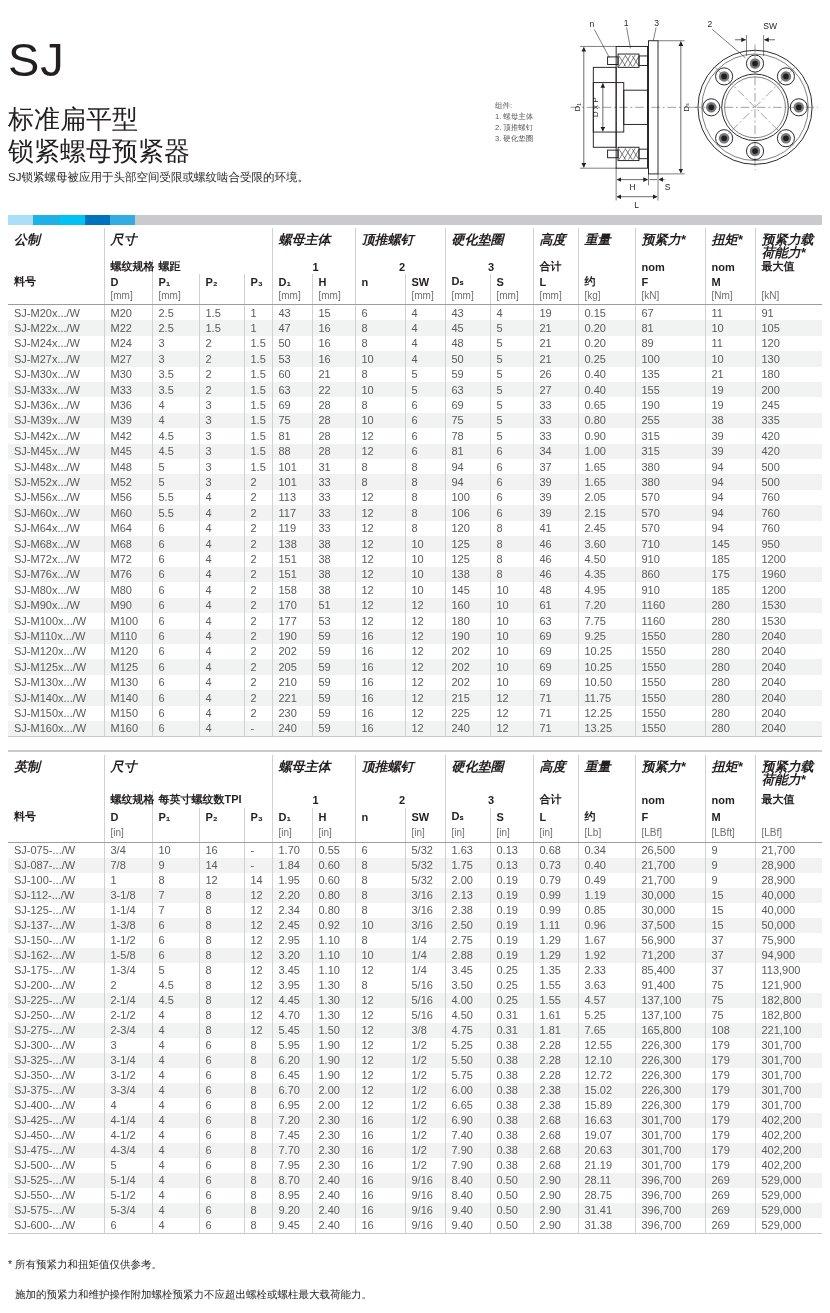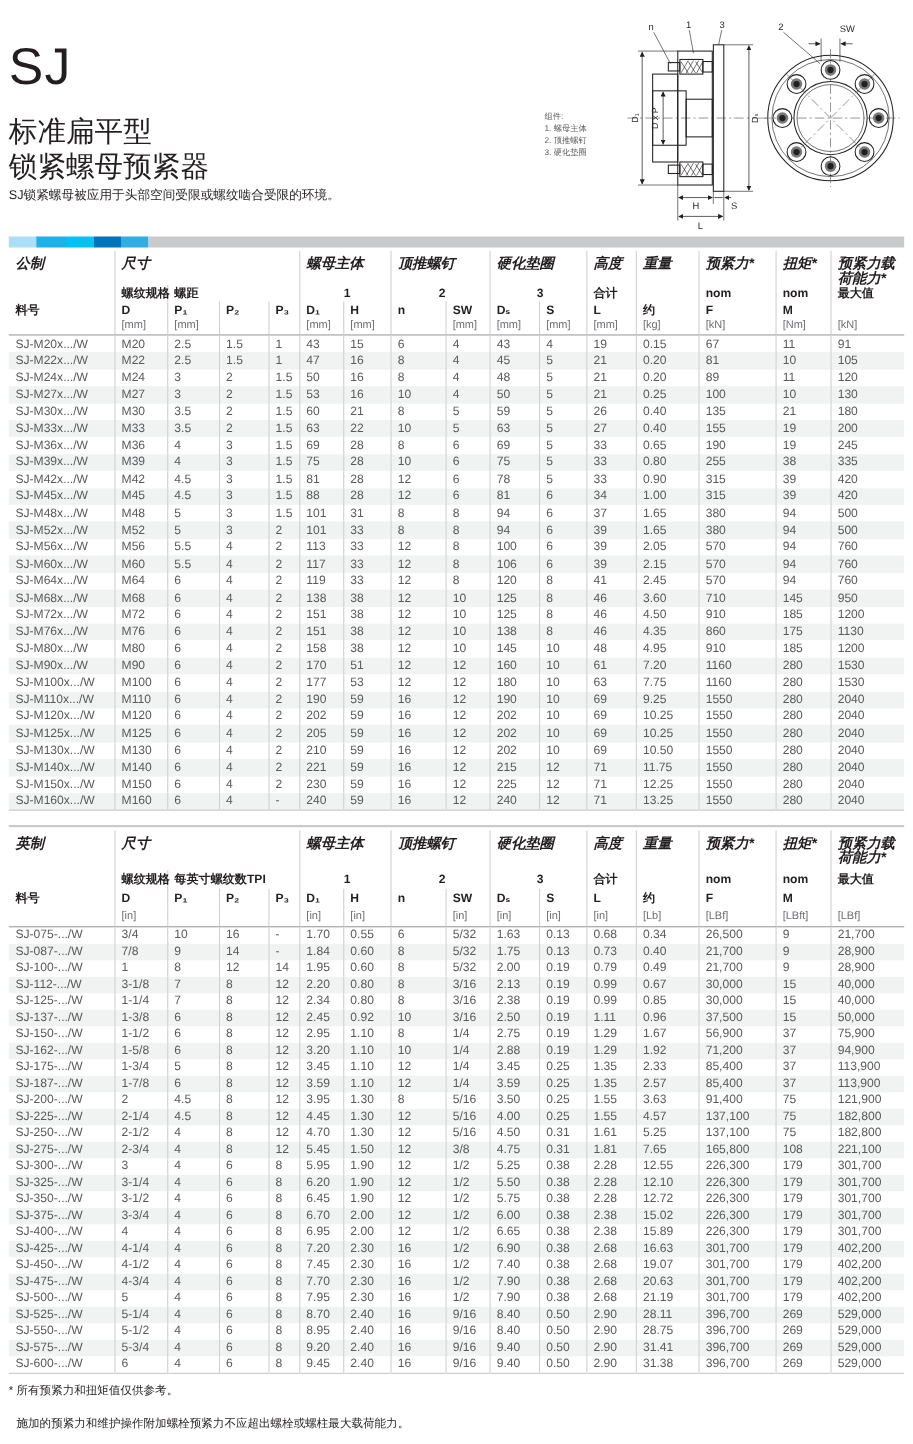"1130" td.g { text: 1130 -> 1960 }
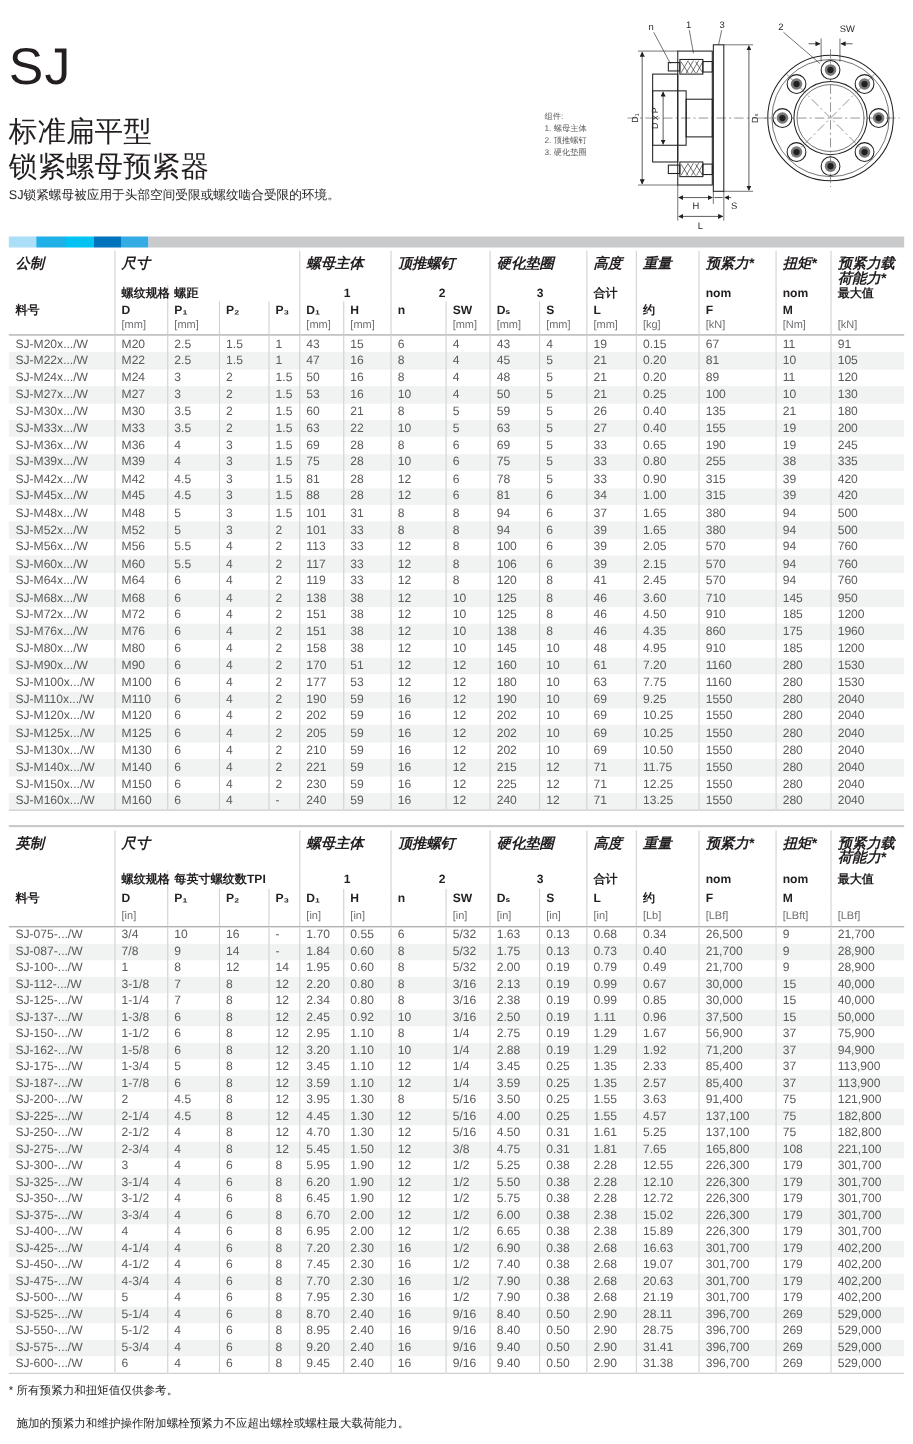"0.67" td.g { text: 0.67 -> 1.19 }
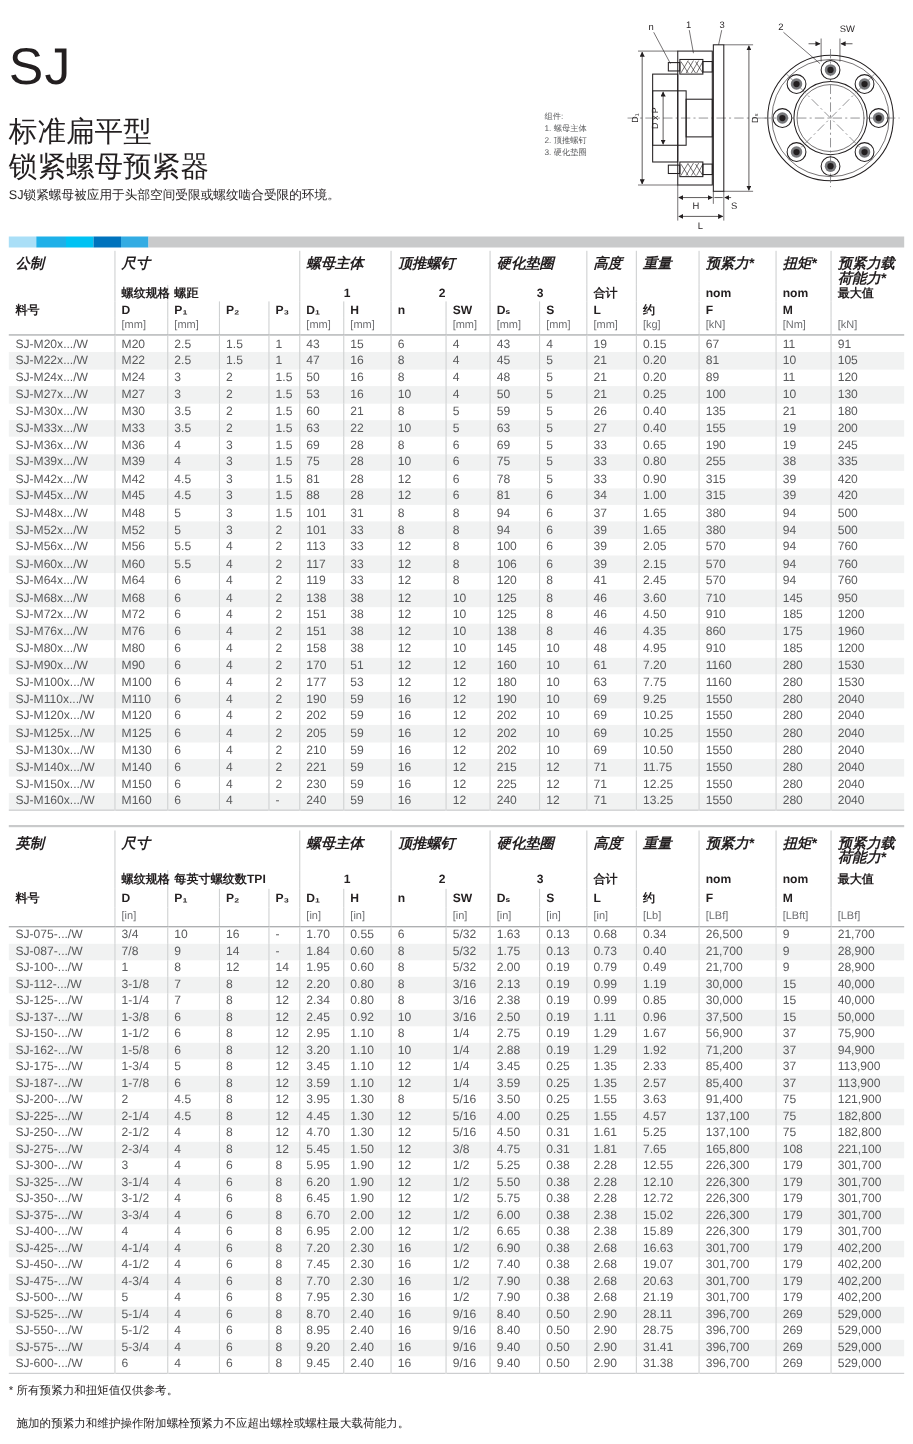"SJ-187-.../W" tr.alt { html: <tr> <td>SJ-187-.../W</td> <td>1-7/8</td> <td>6</td> <td>8</td> <td>12</td> <td>3.59</td> <td>1.10</td> <td>12</td> <td>1/4</td> <td>3.59</td> <td>0.25</td> <td>1.35</td> <td>2.57</td> <td>85,400</td> <td>37</td> <td>113,900</td> </tr> -> none }
